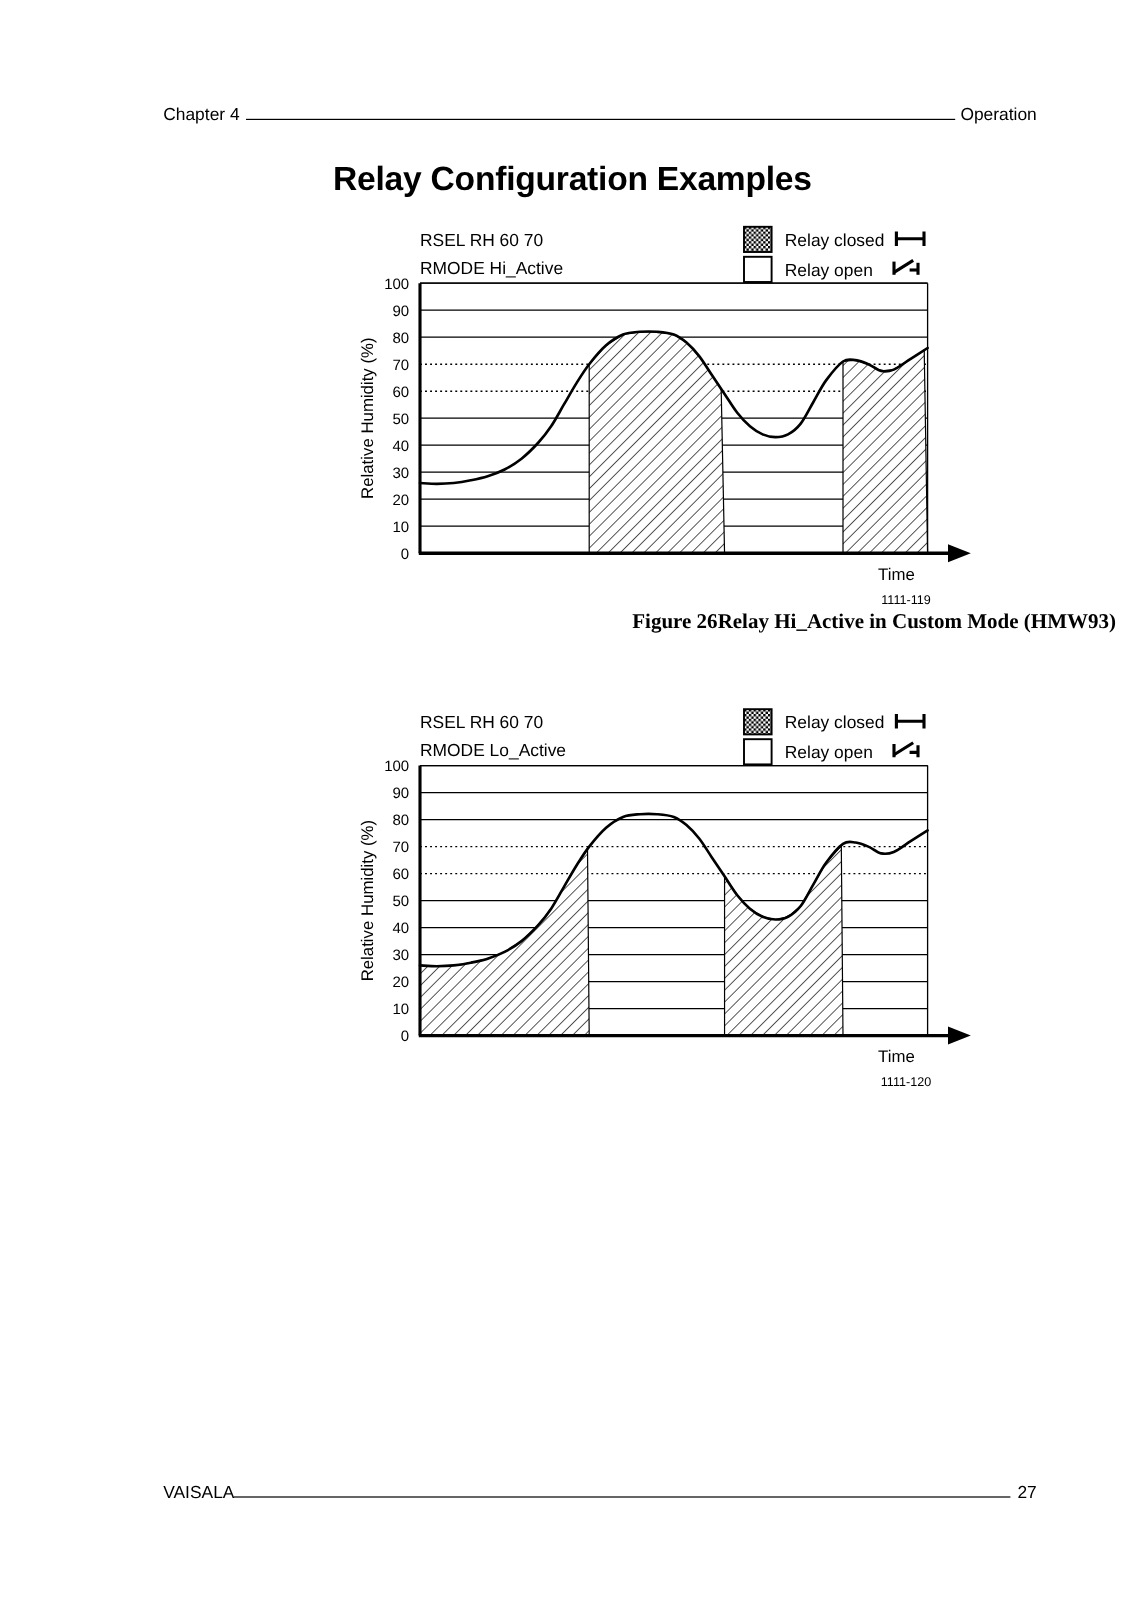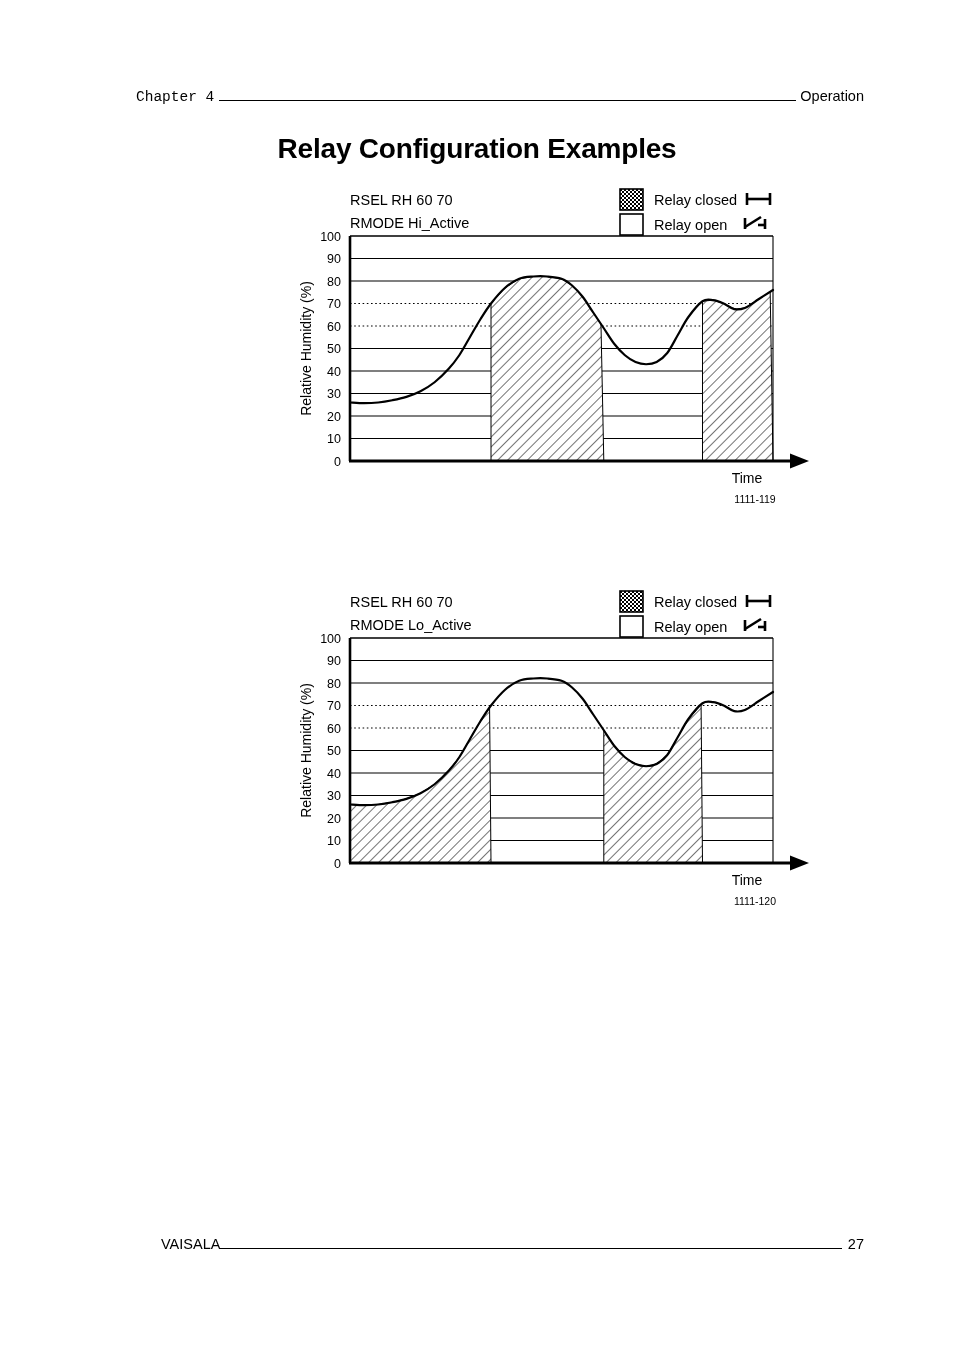"Chapter 4" .header-chapter { font-family: Liberation Mono, monospace -> none }
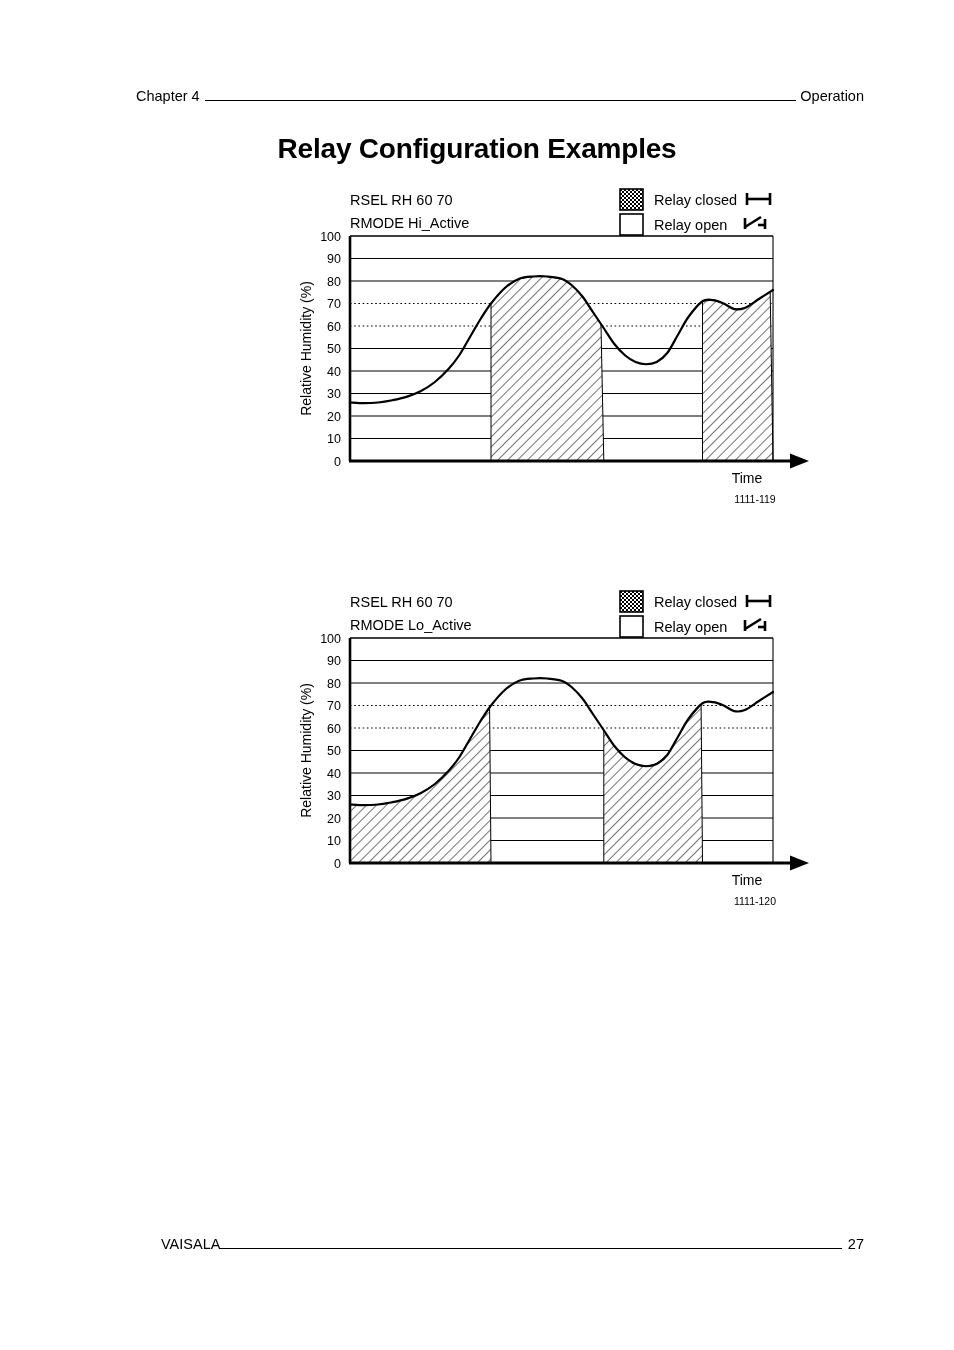"Figure 26Relay Hi_Active in Custom" div.fig-caption { html: none -> <div> <span>Figure 26</span><span>Relay Hi_Active in Custom Mode (HMW93)</span> </div> }
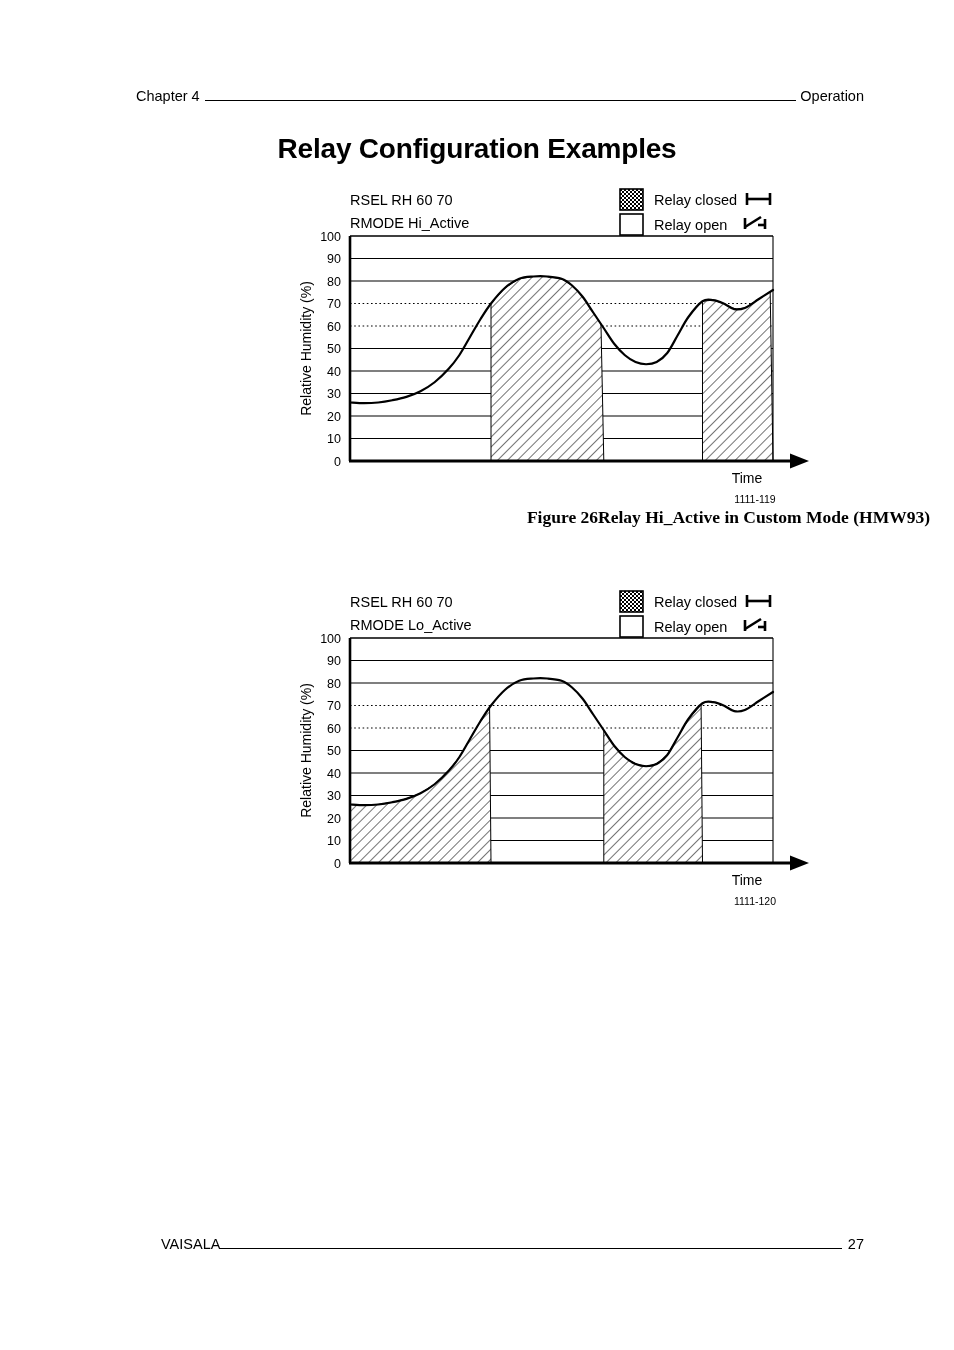"VAISALA" .footer-brand { margin-left: 25px -> none }
